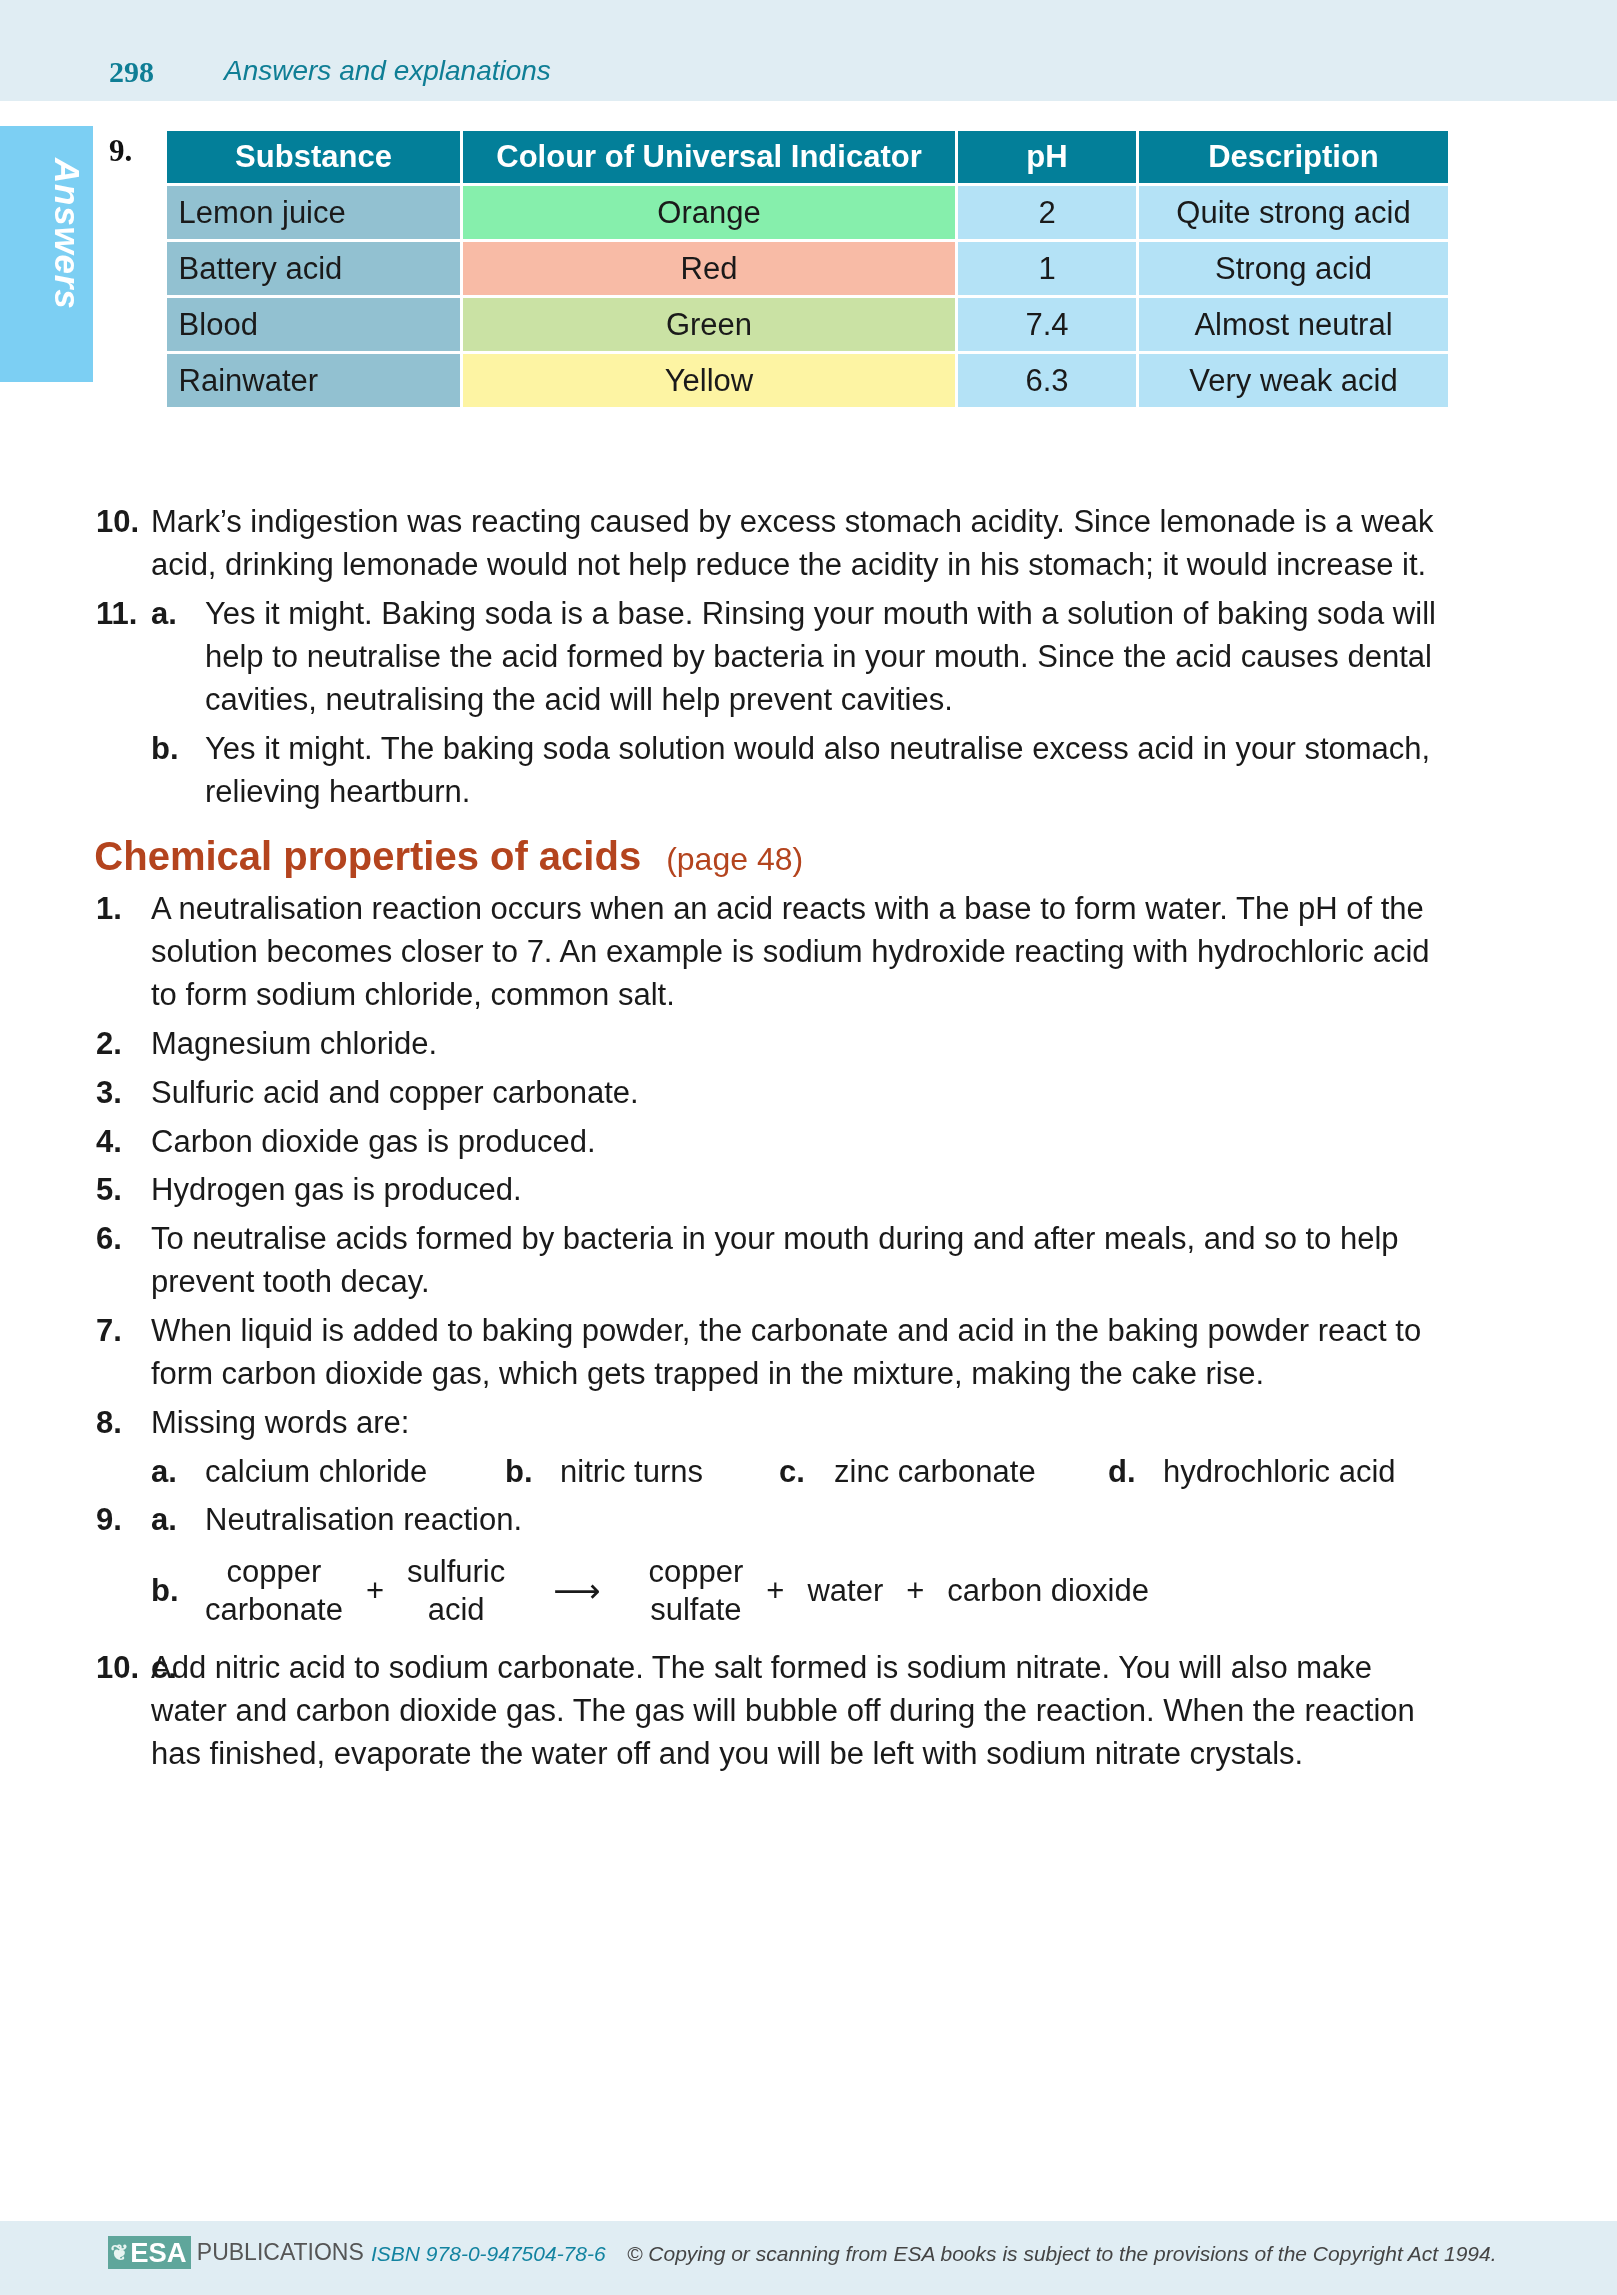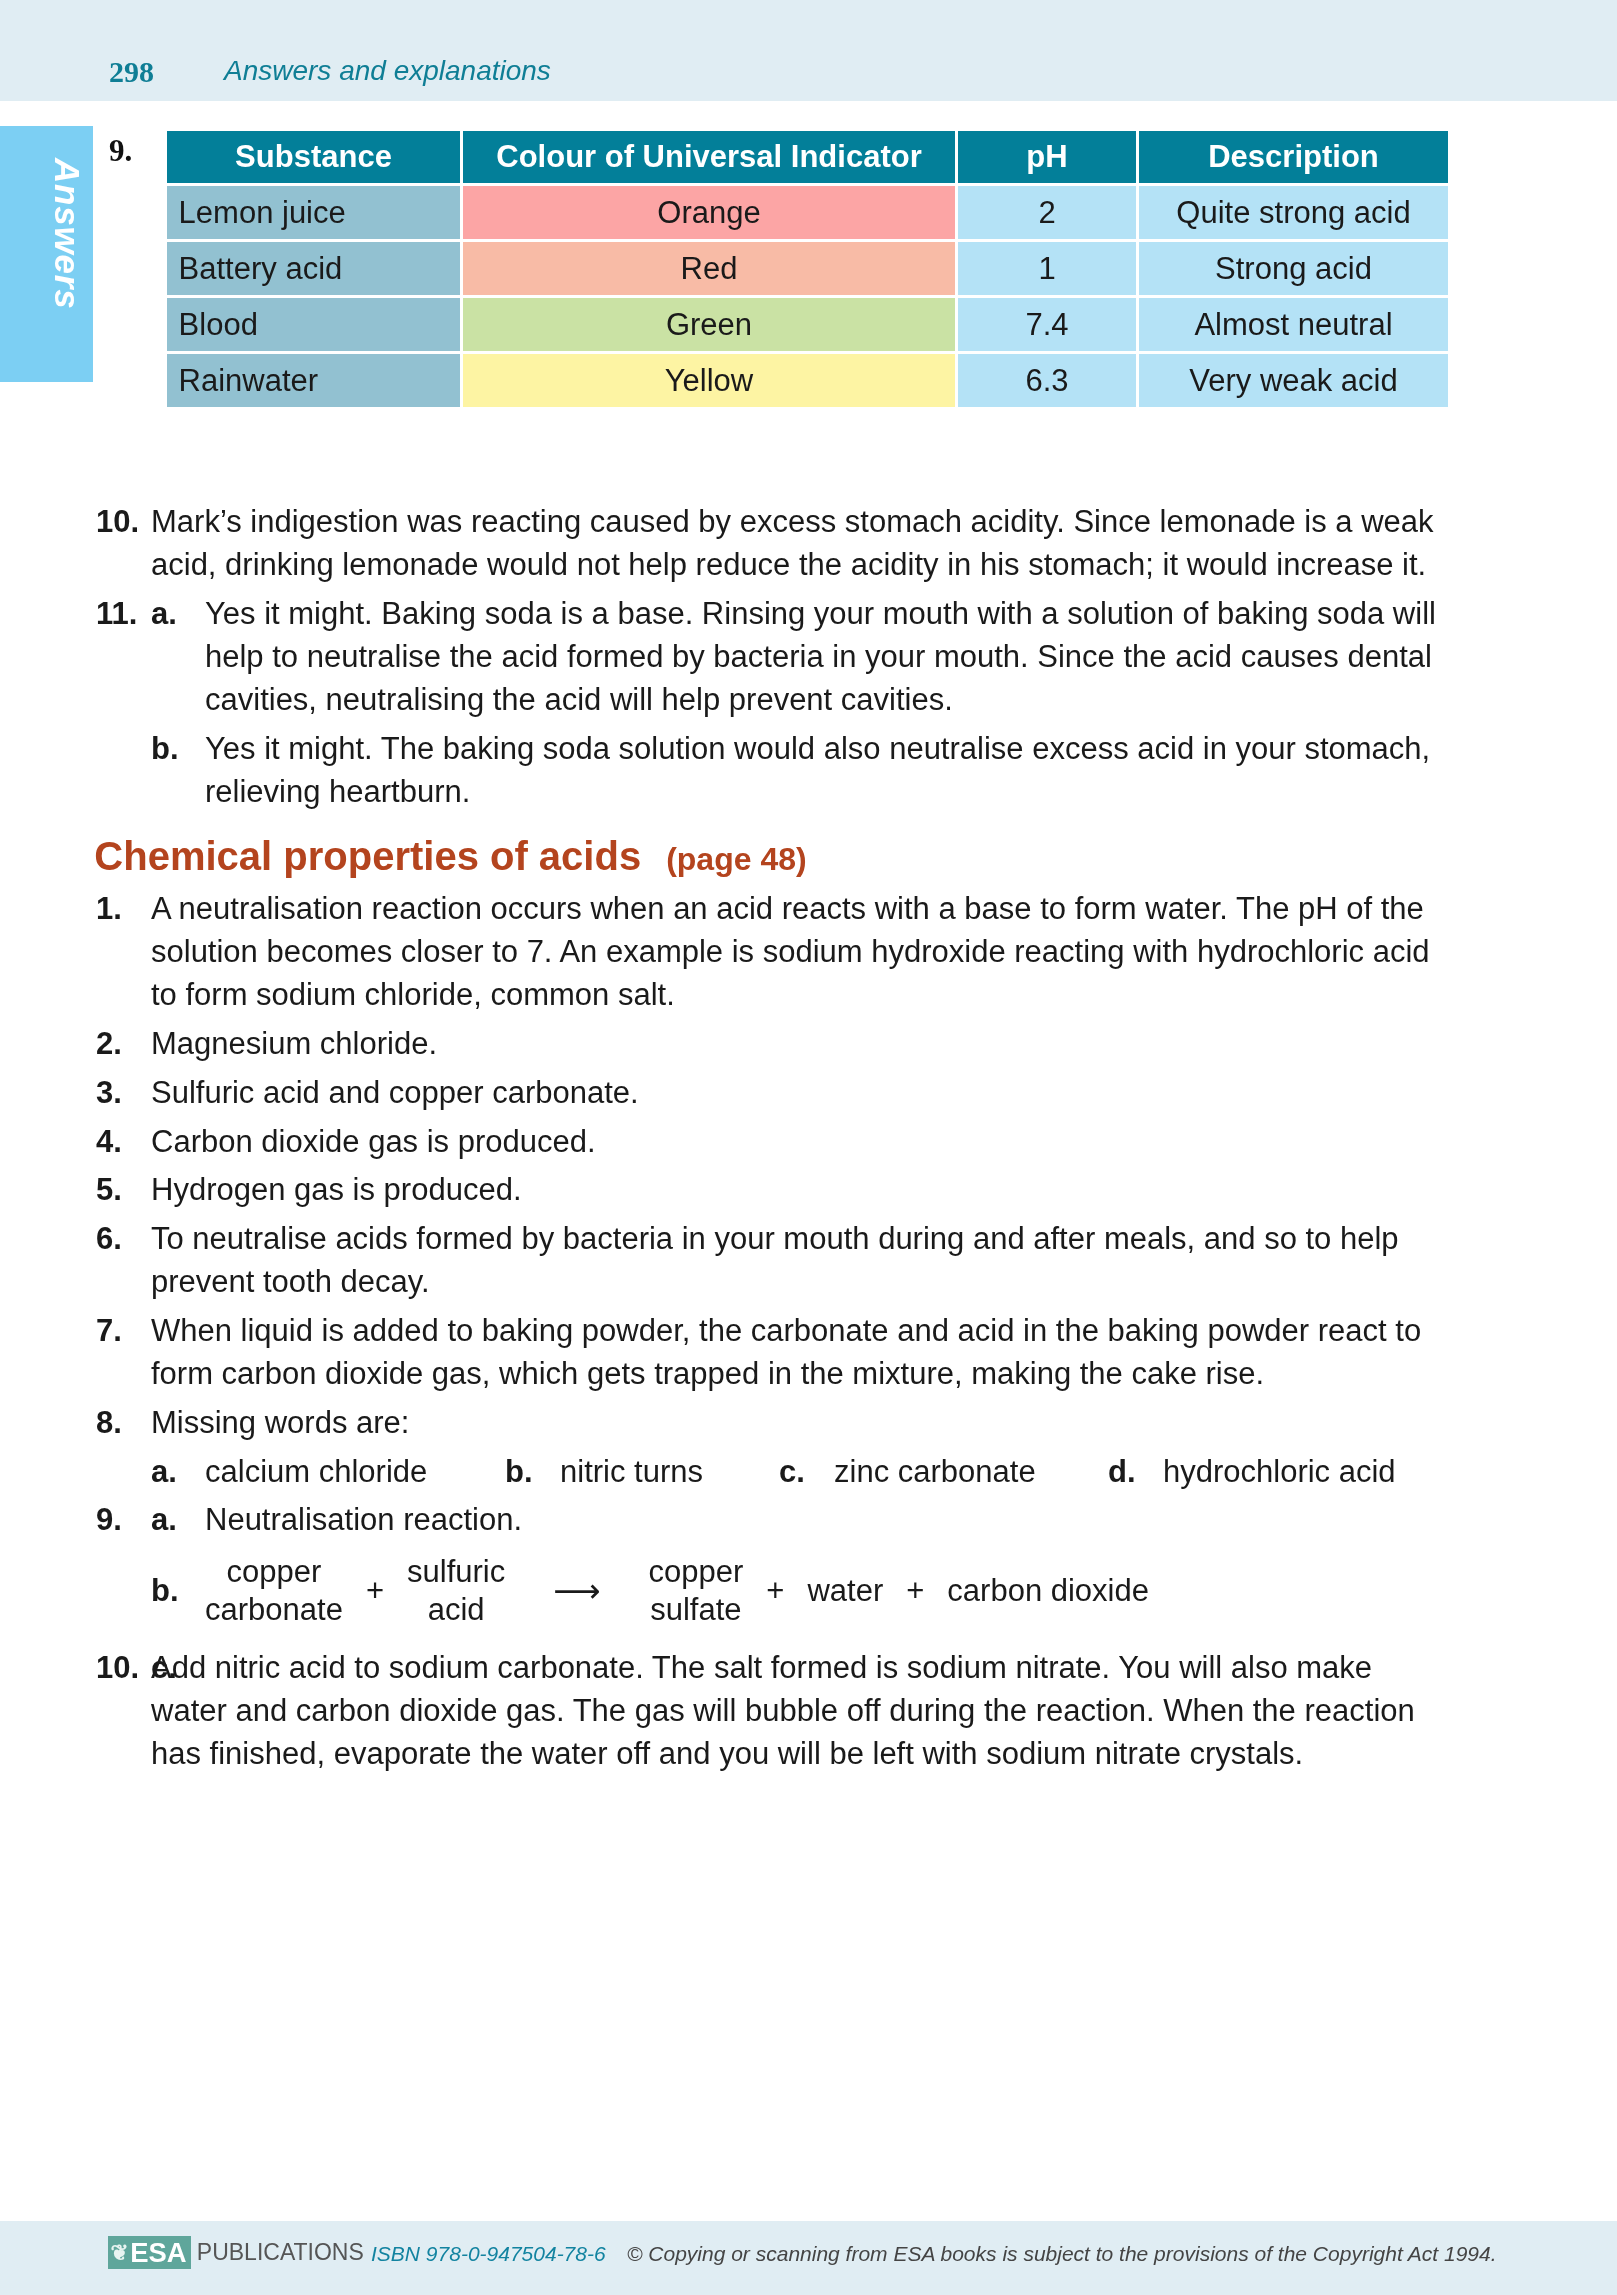"Orange" td.col { background: #fca5a5 -> #86efac }
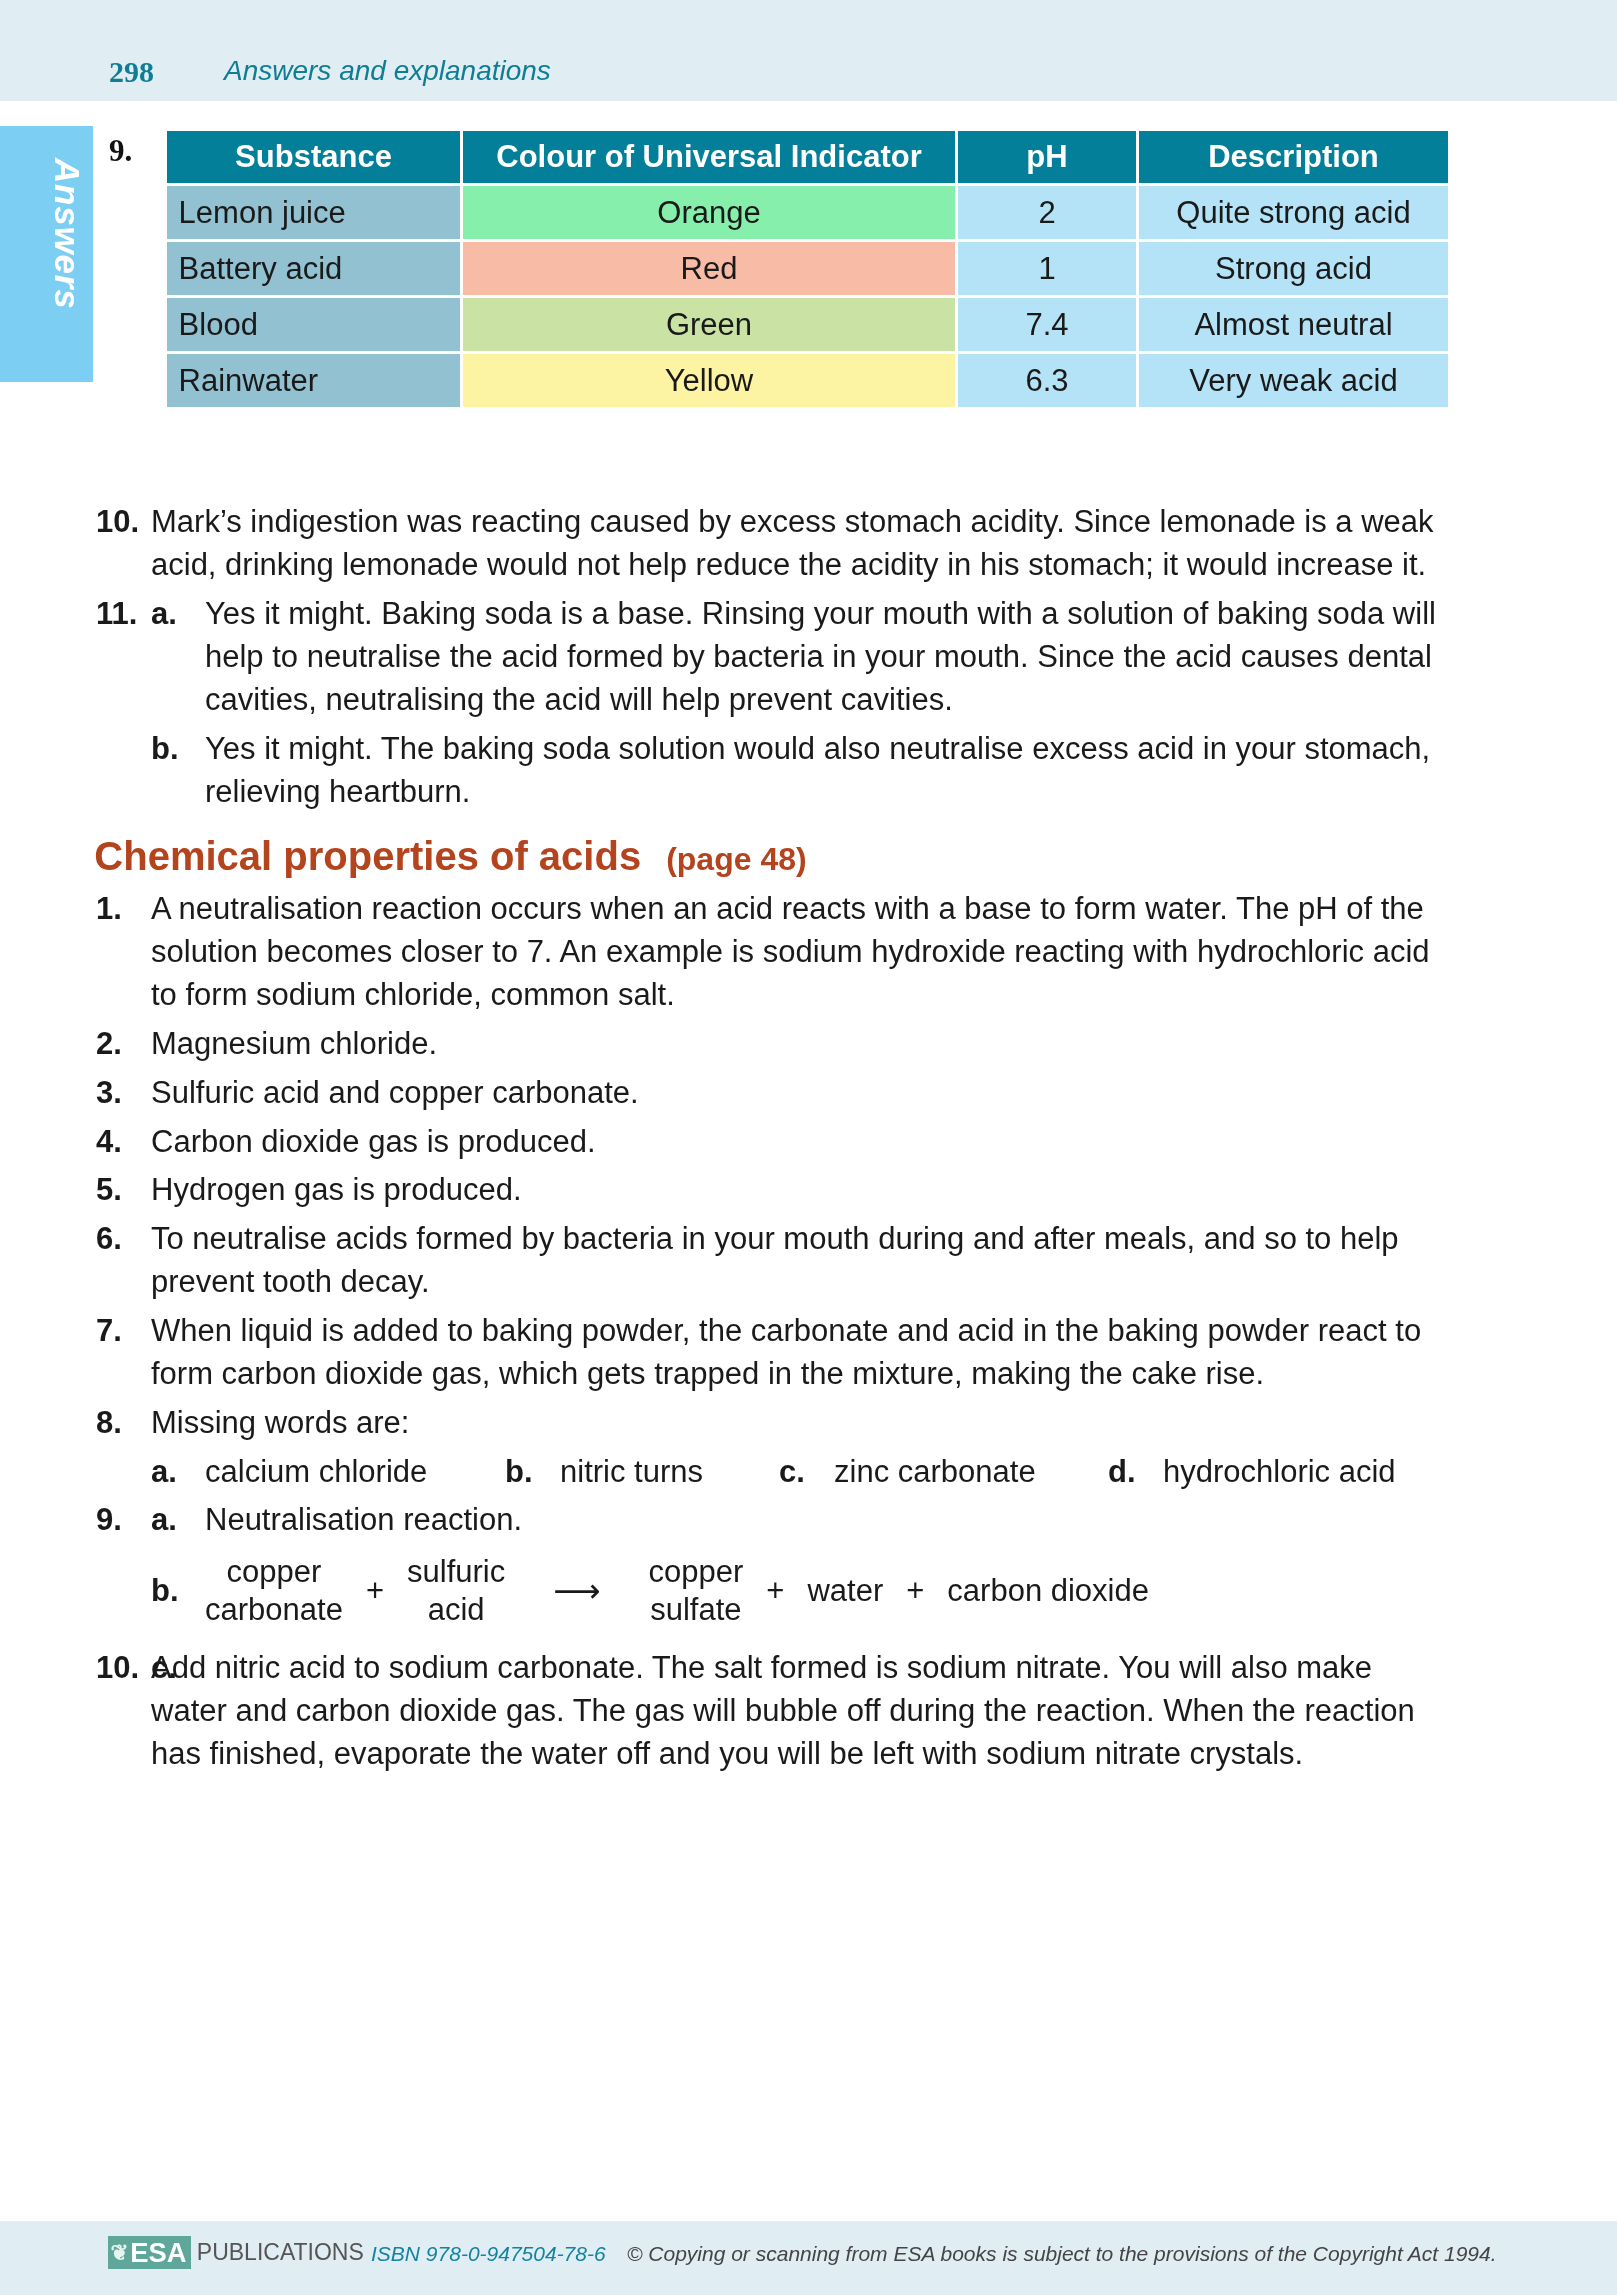"(page 48)" .section-heading .pageref { font-weight: bold -> normal }
